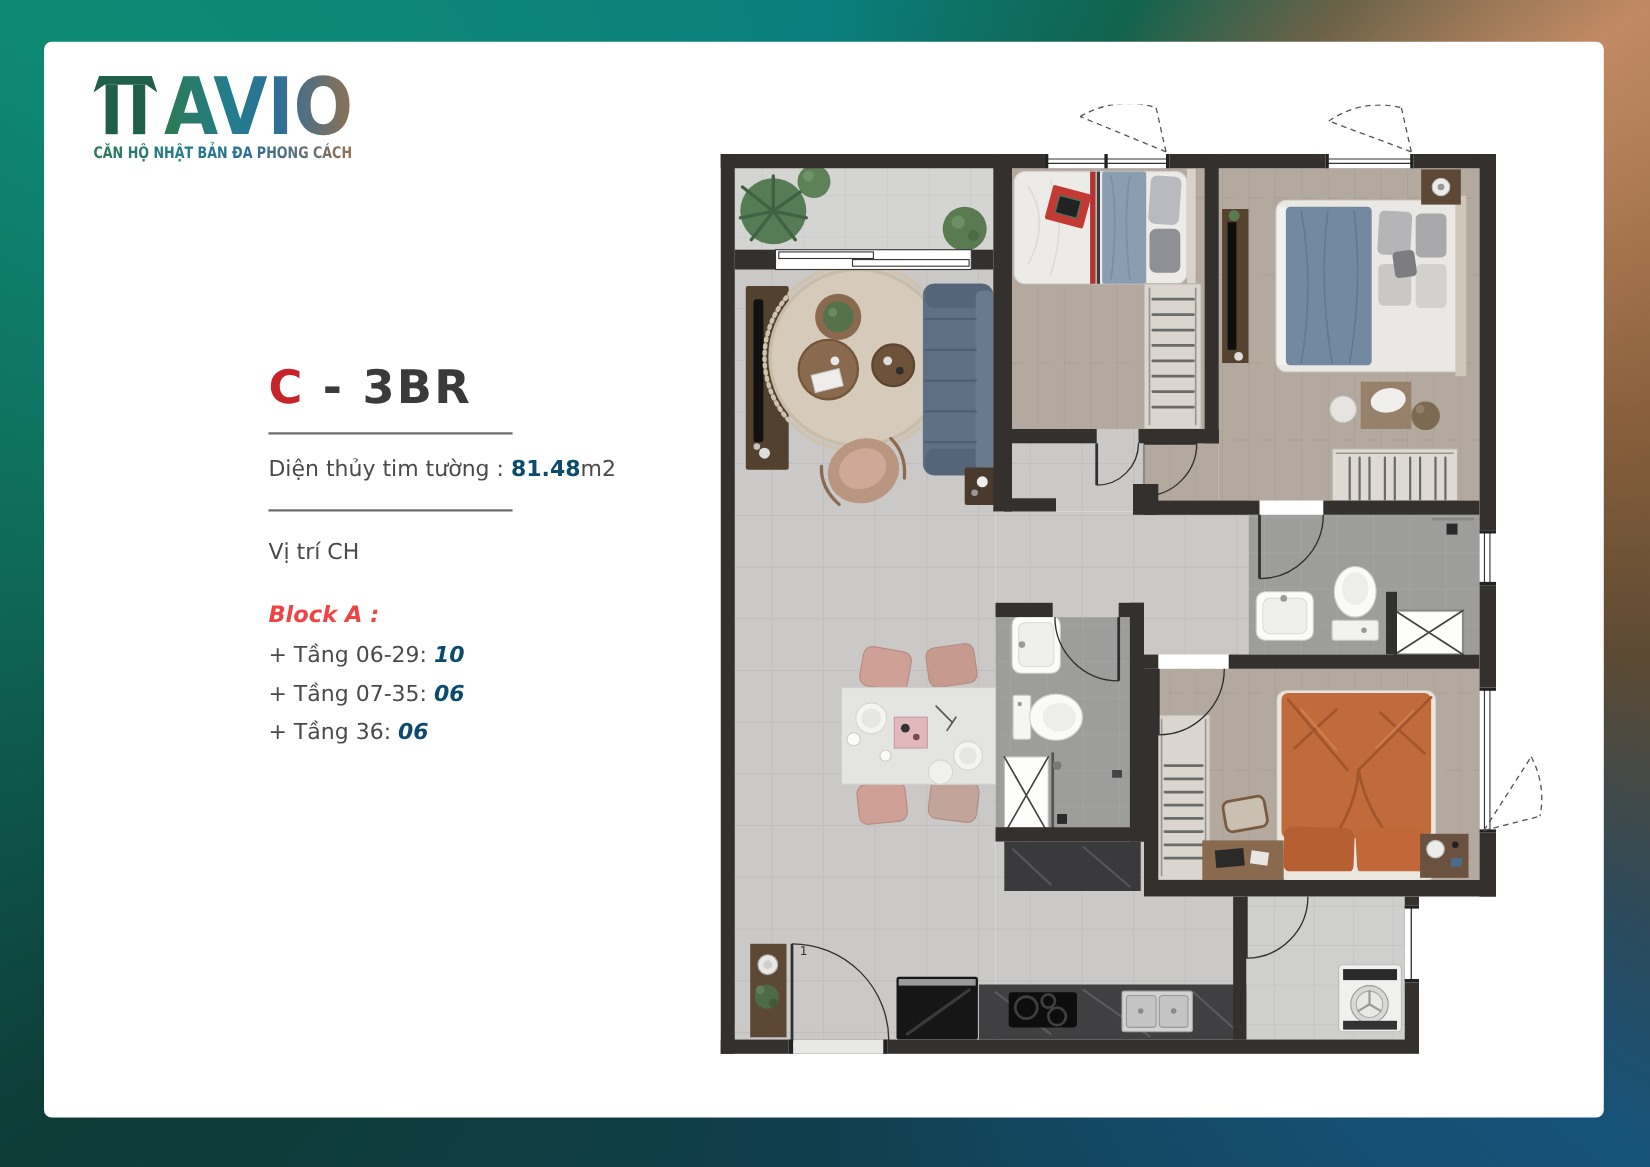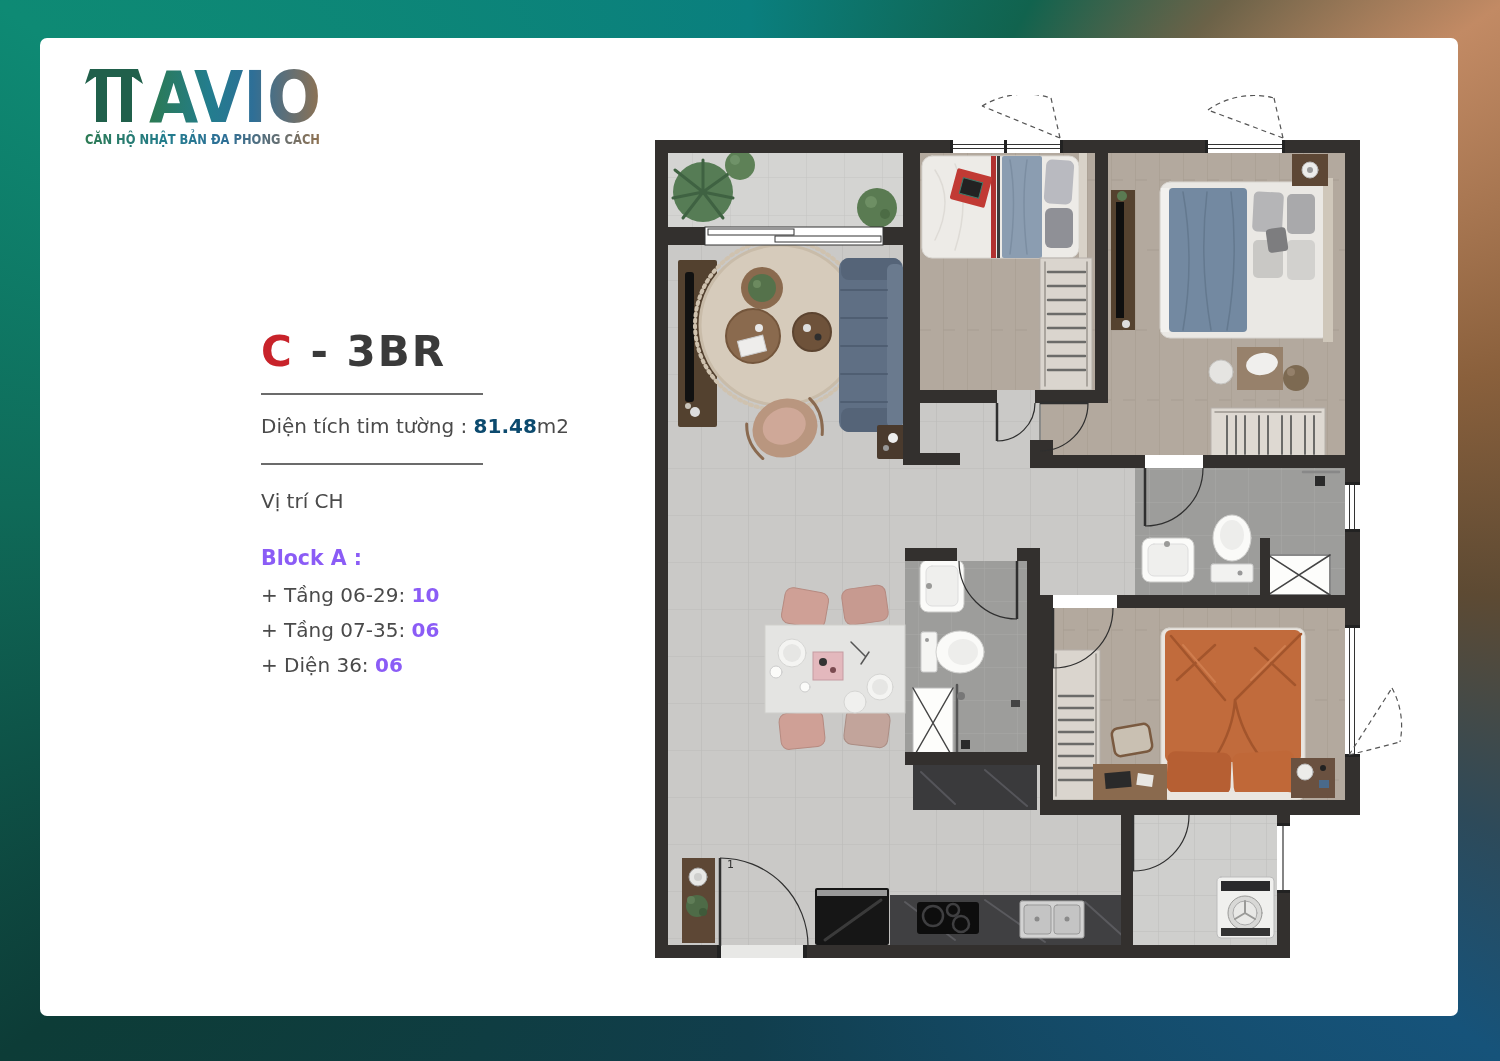"C - 3BR" .info { left: 221px -> 204px }
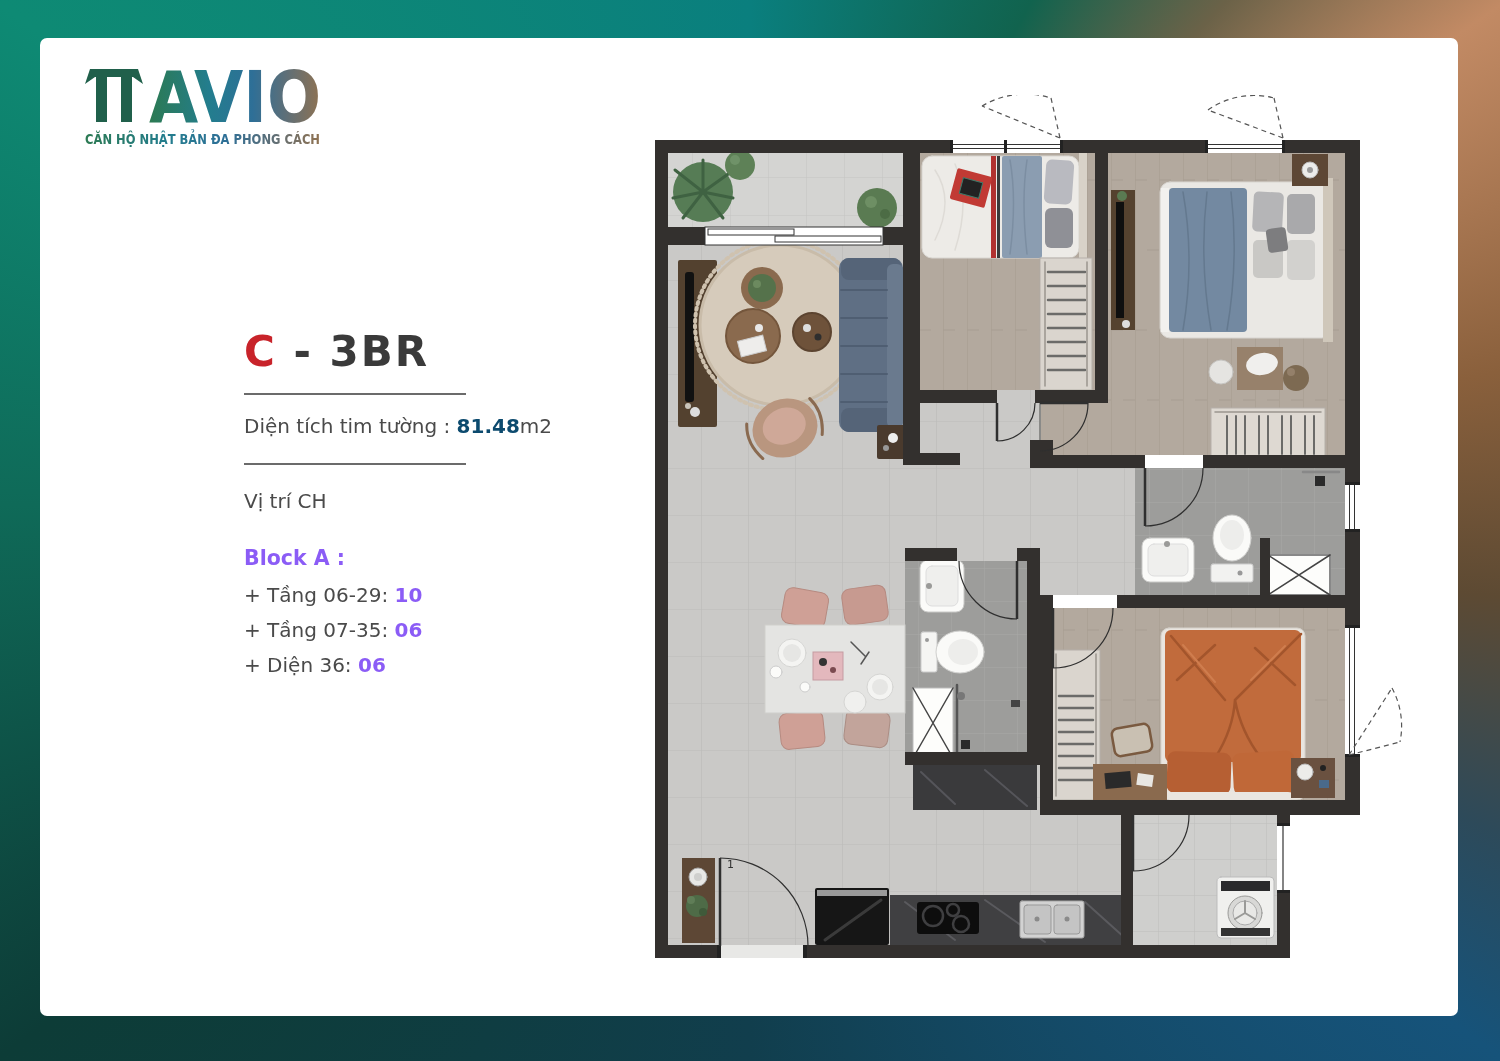"Diện tích tim tường :" span { text: tích -> thủy }
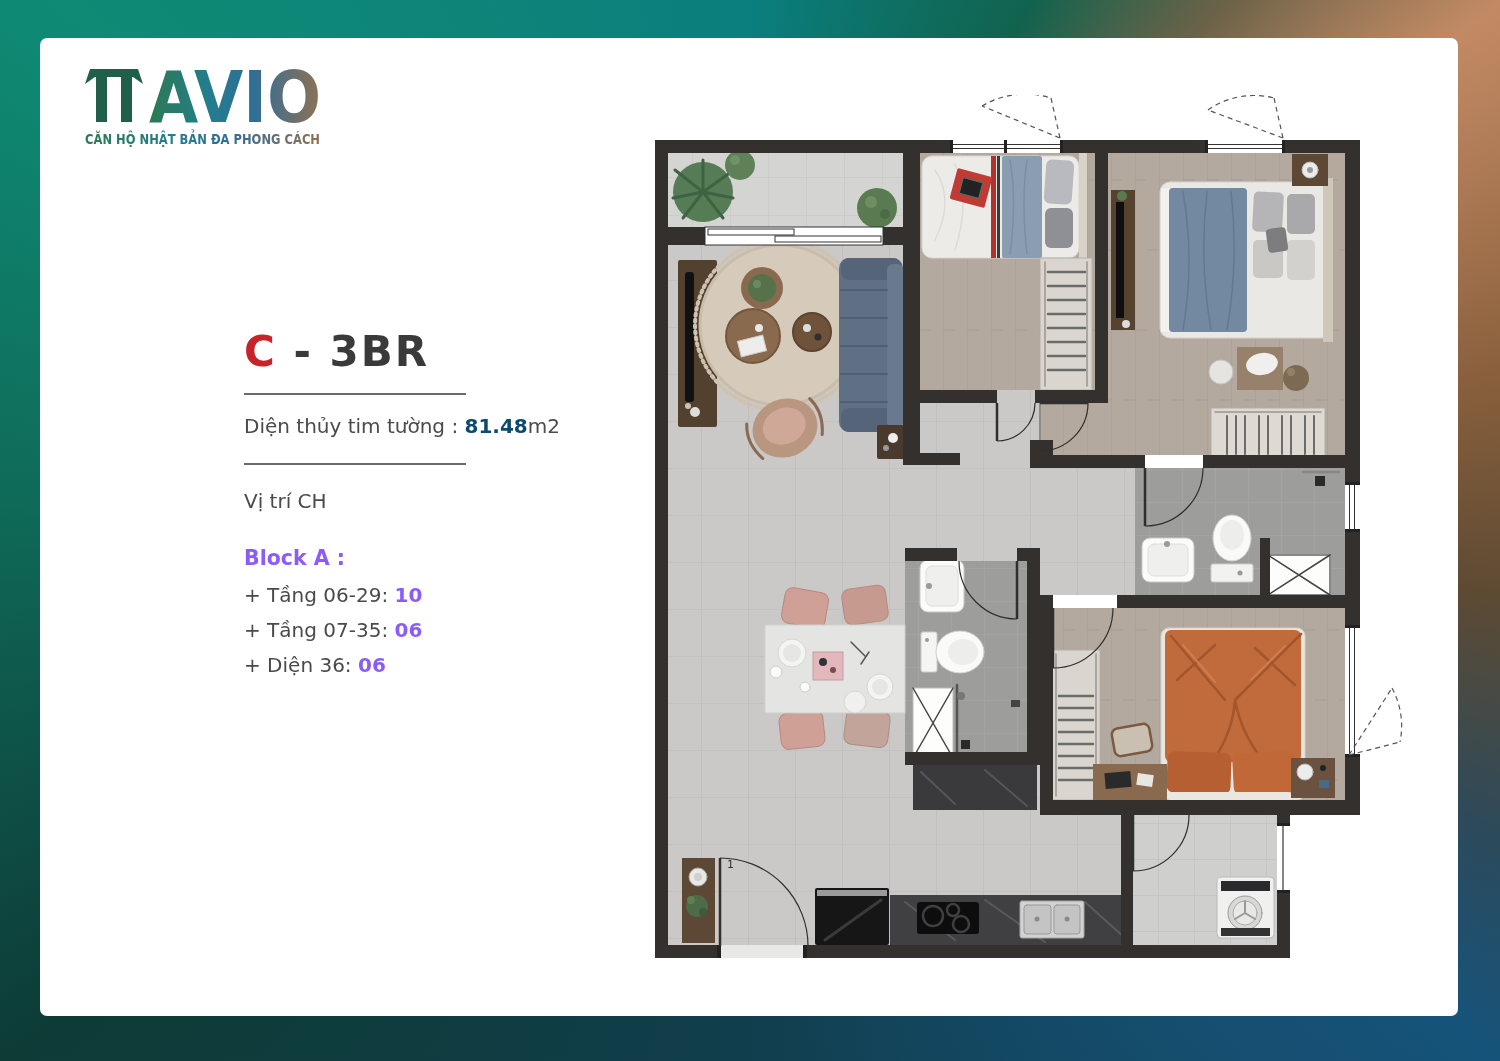"Block A :" .loc .blk { color: #8b5cf6 -> #ef4444; font-style: none -> italic }
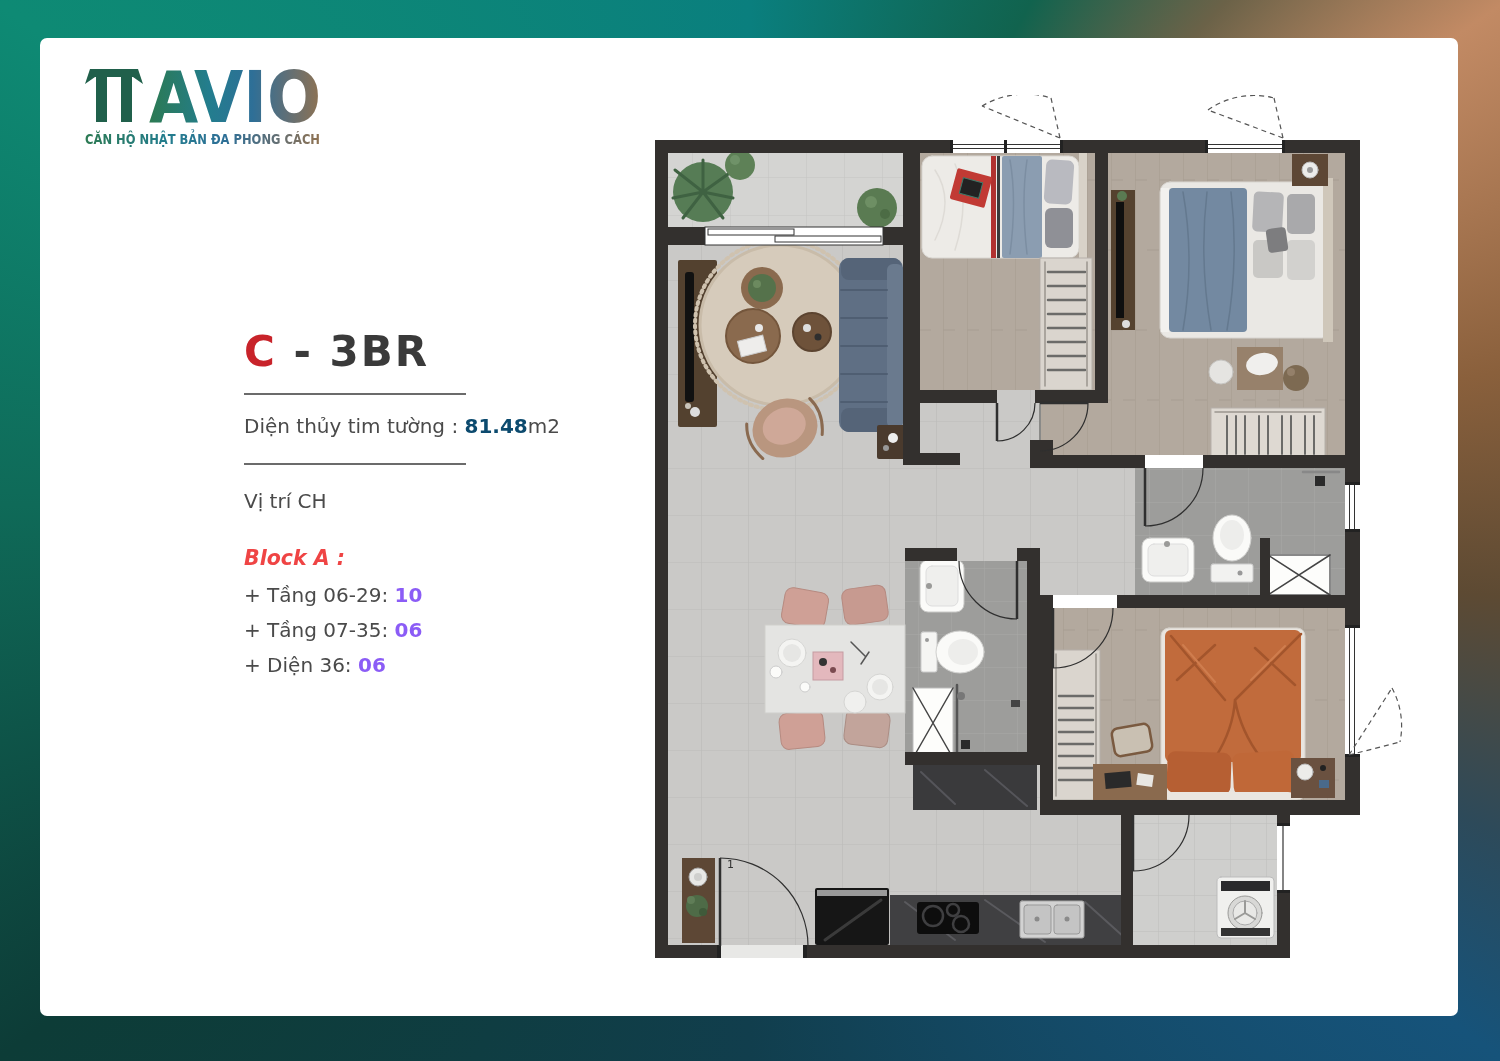"10" .loc .ln b { color: #8b5cf6 -> #0c4a6e; font-style: none -> italic }
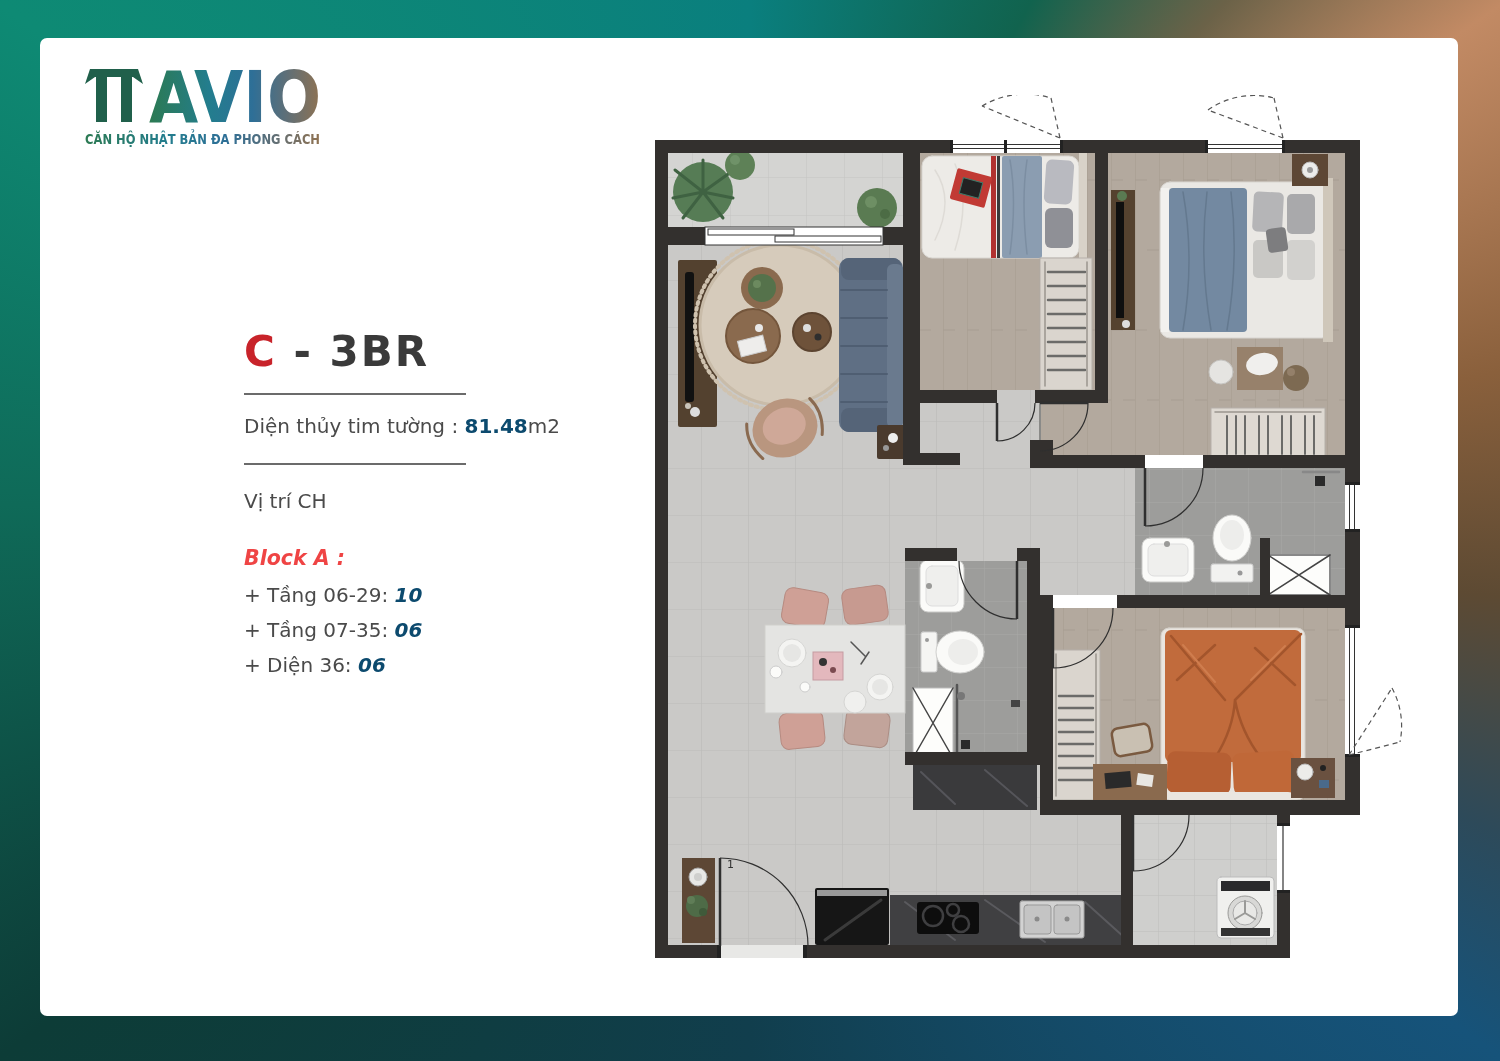"+ Diện 36:" span { text: Diện -> Tầng }
